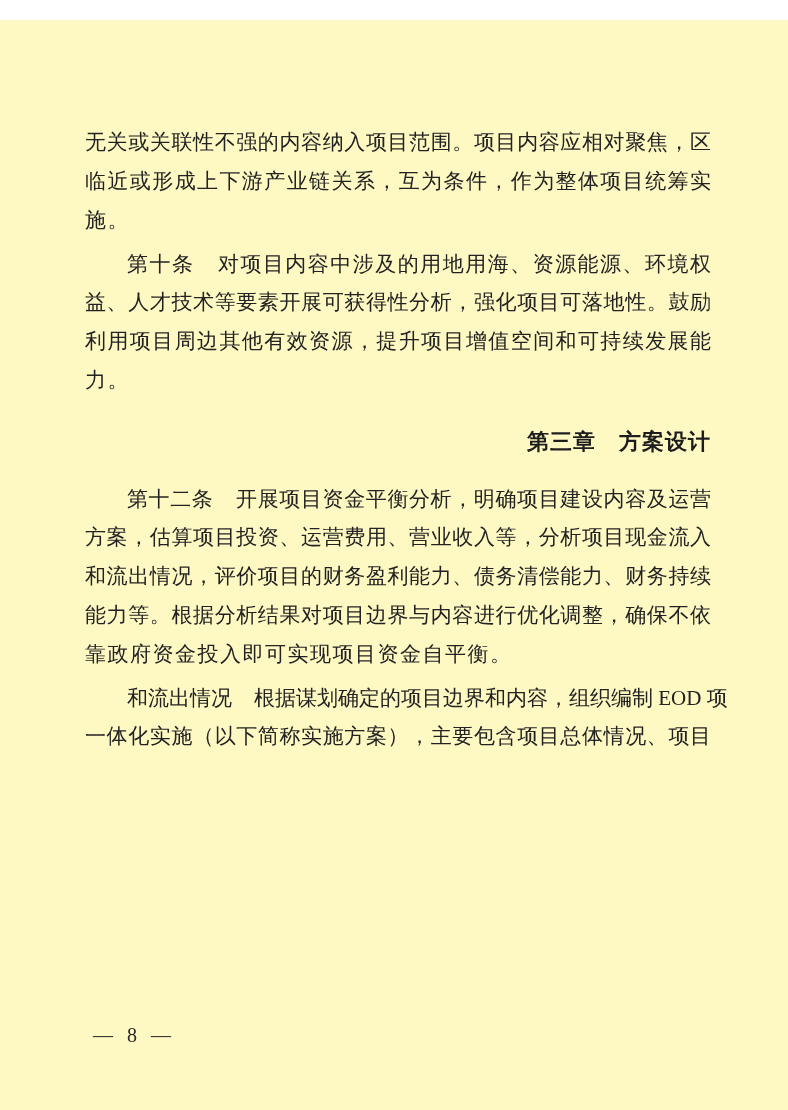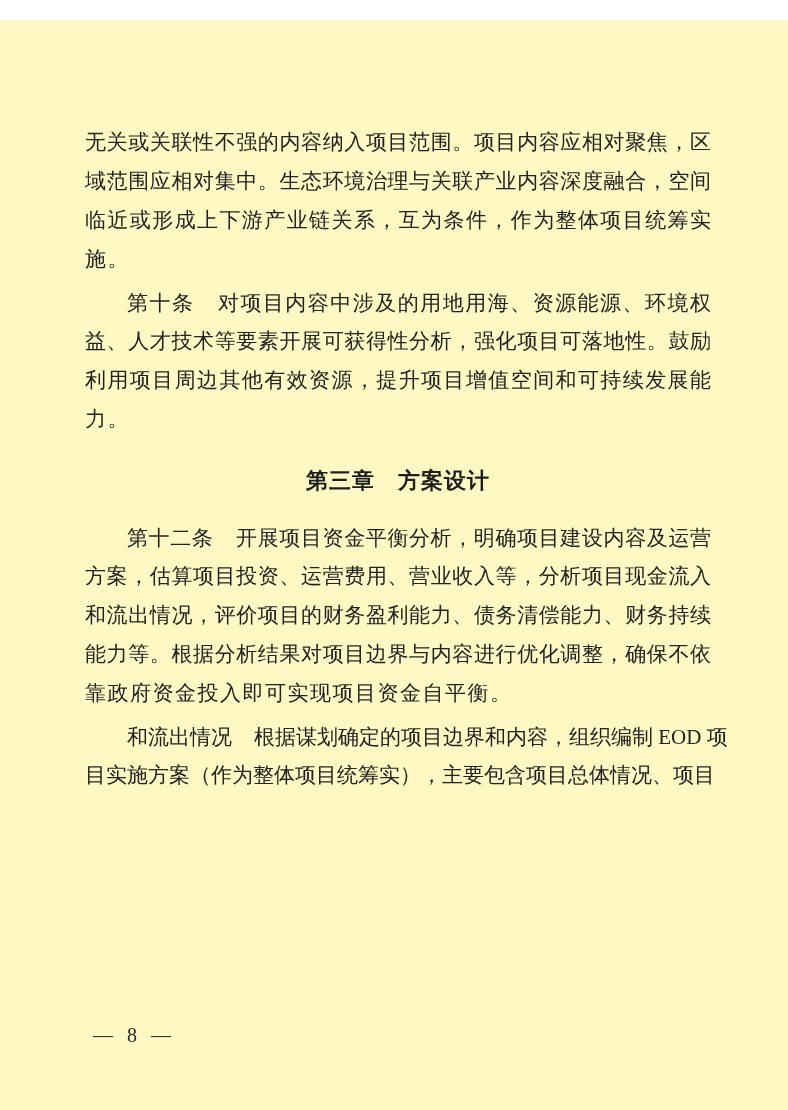"域范围应相对集中。生态环境治理与关联产业内容深度融合，空间" div.line { html: <div>域范围应相对集中。生态环境治理与关联产业内容深度融合，空间</div> -> none }
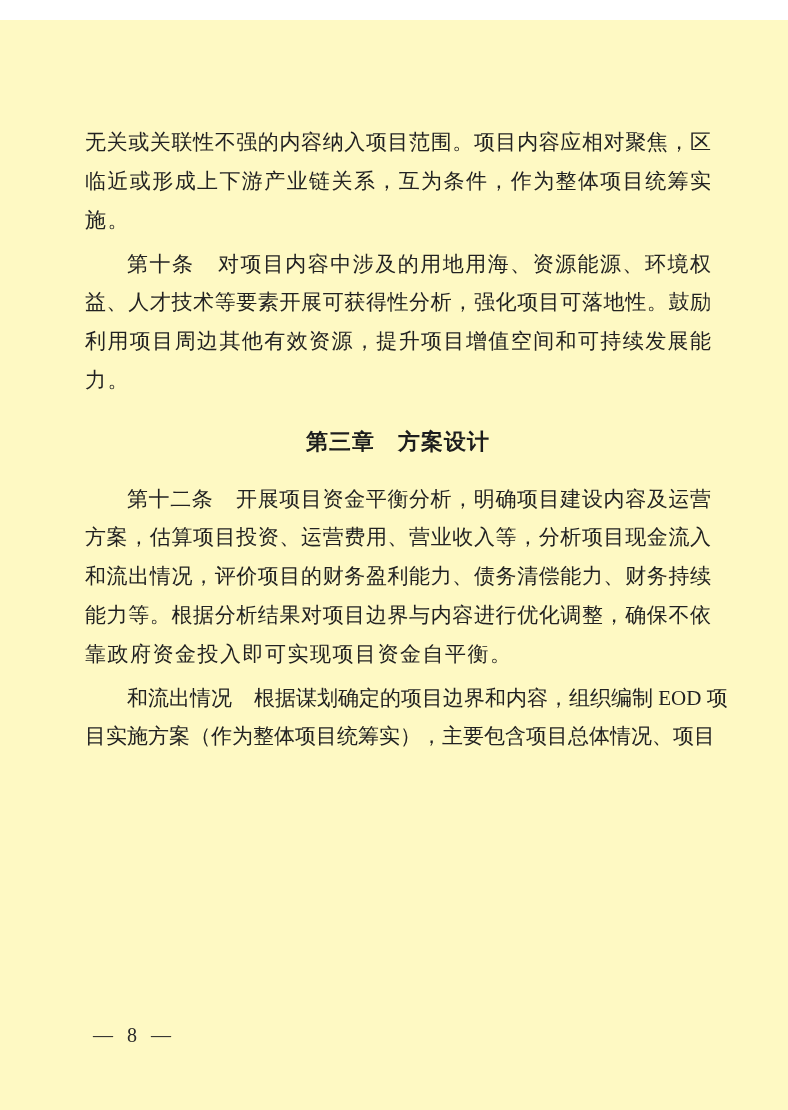"第三章 方案设计" .chapter-heading { text-align: center -> right }
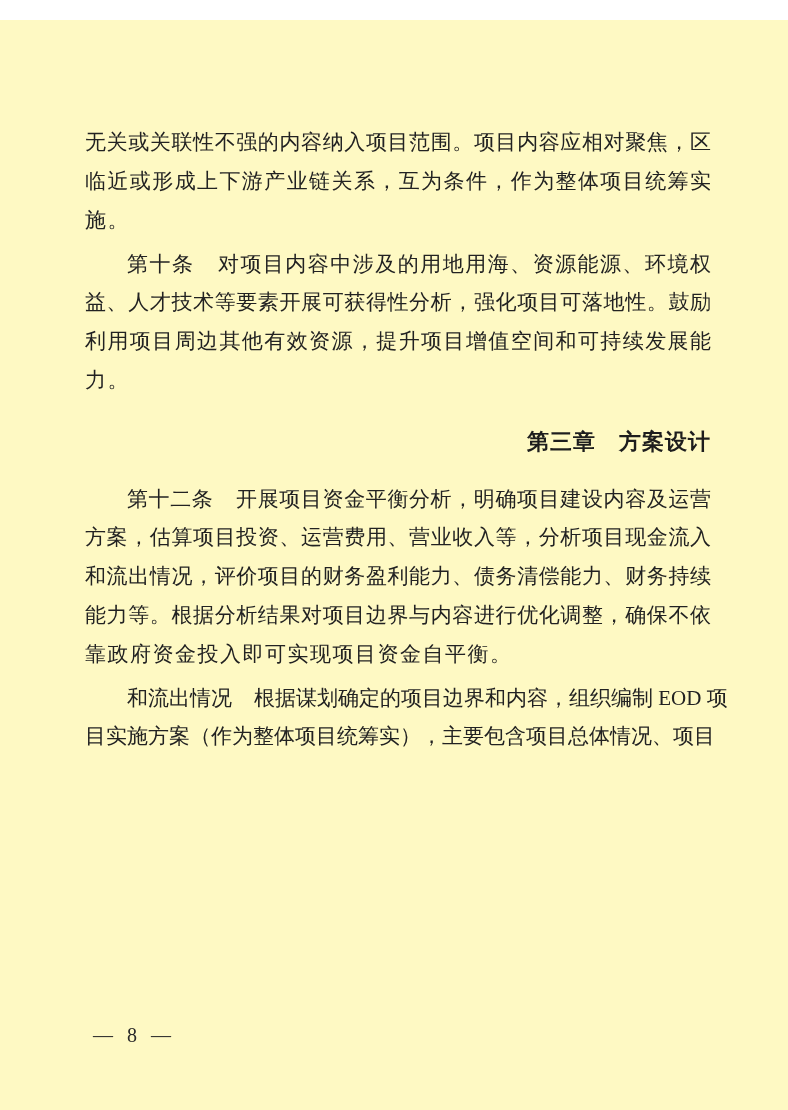"目实施方案（作为整体项目统筹实），主要包含项目总体情况、项目" div.line { text: 目实施方案（作为整体项目统筹实 -> 一体化实施（以下简称实施方案 }
